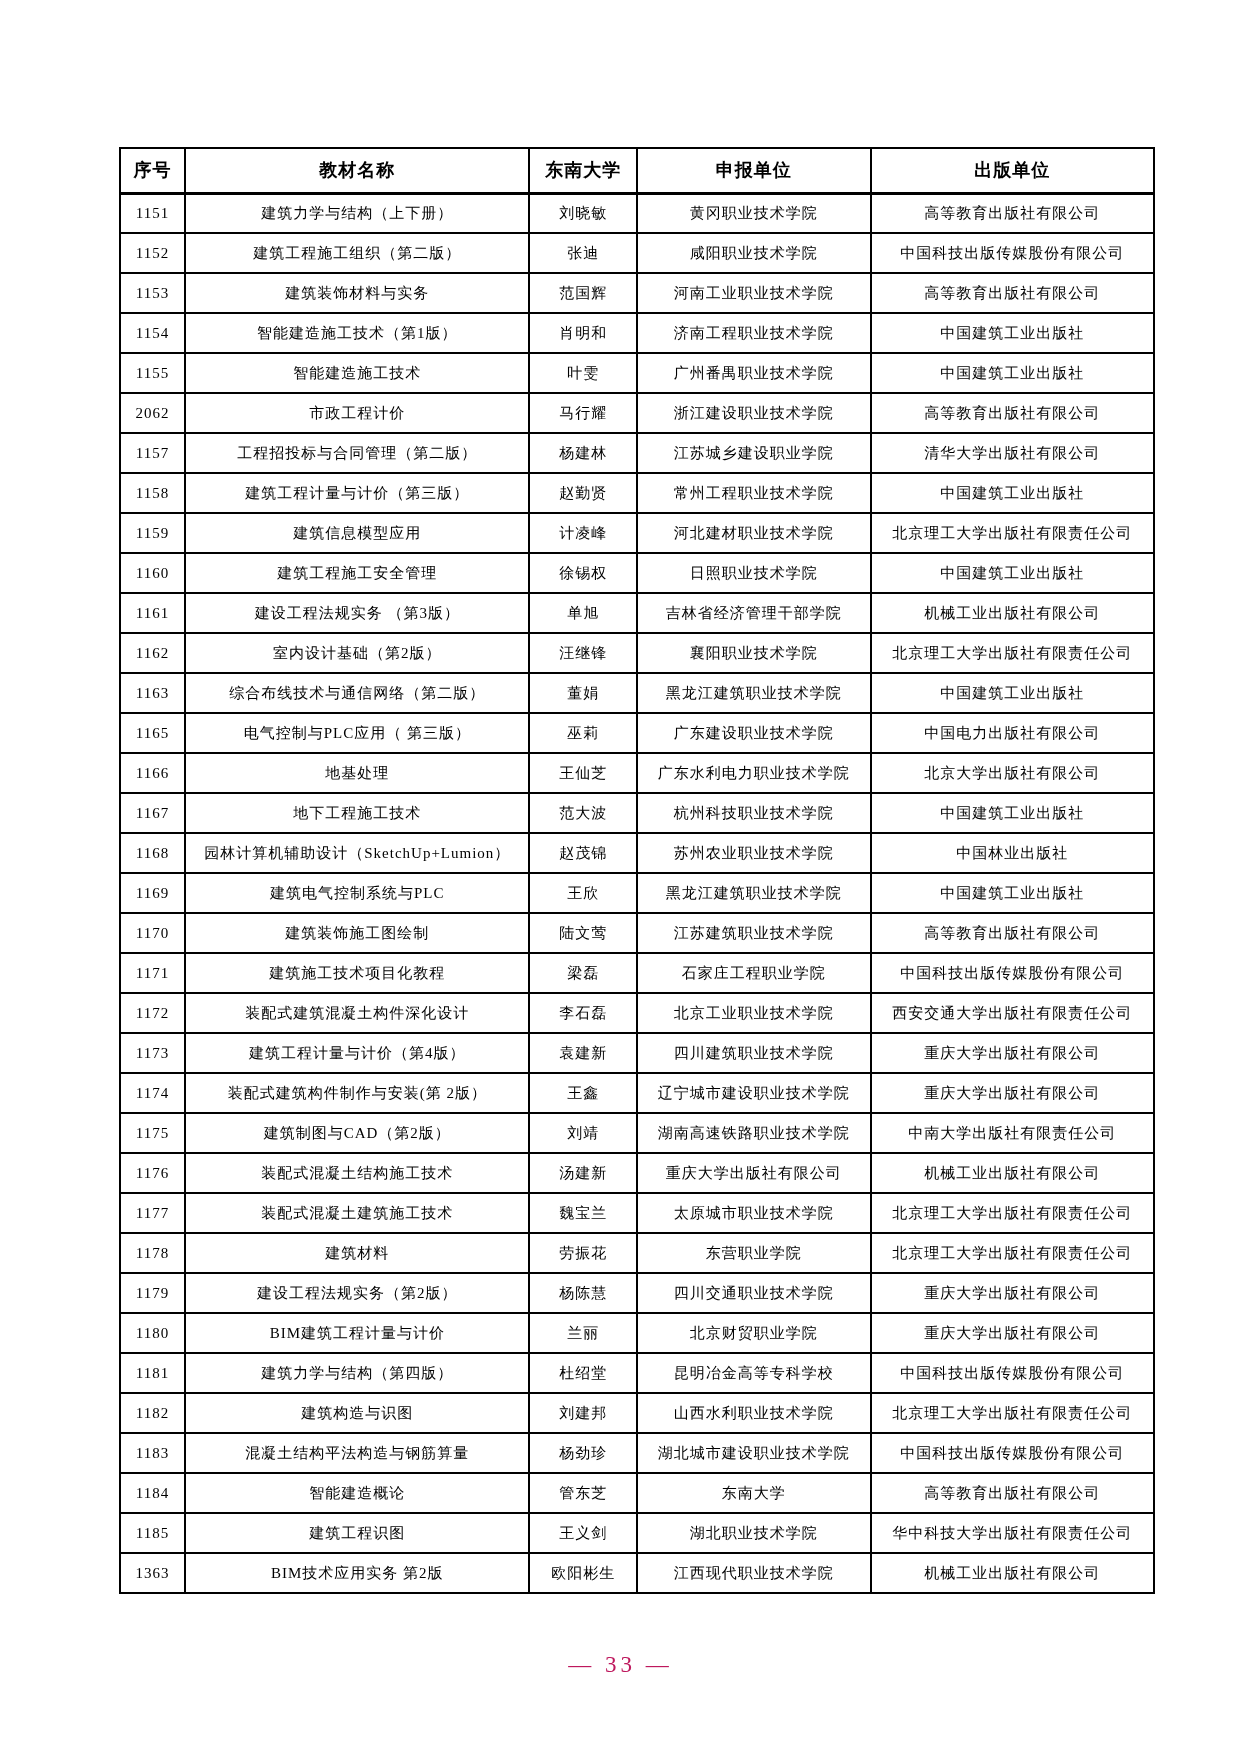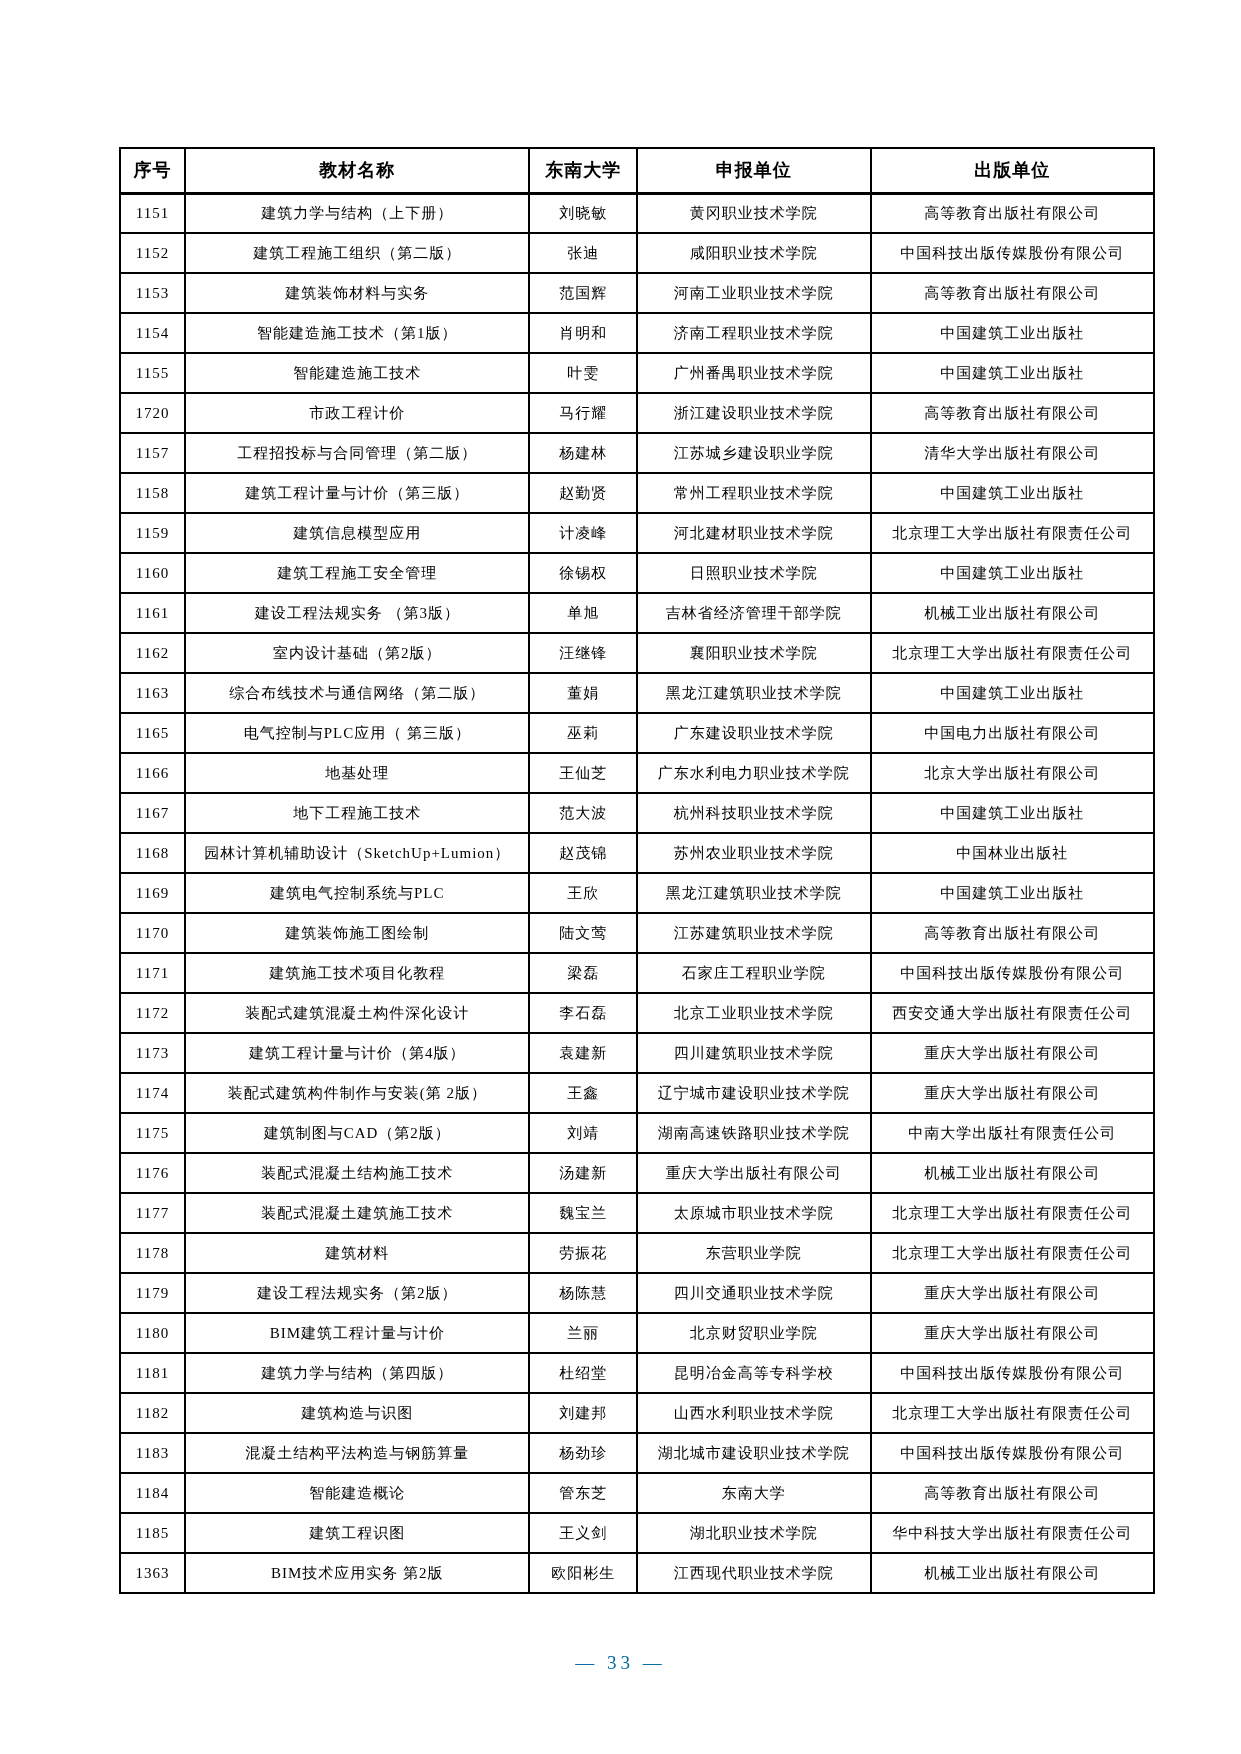"1720" td { text: 1720 -> 2062 }
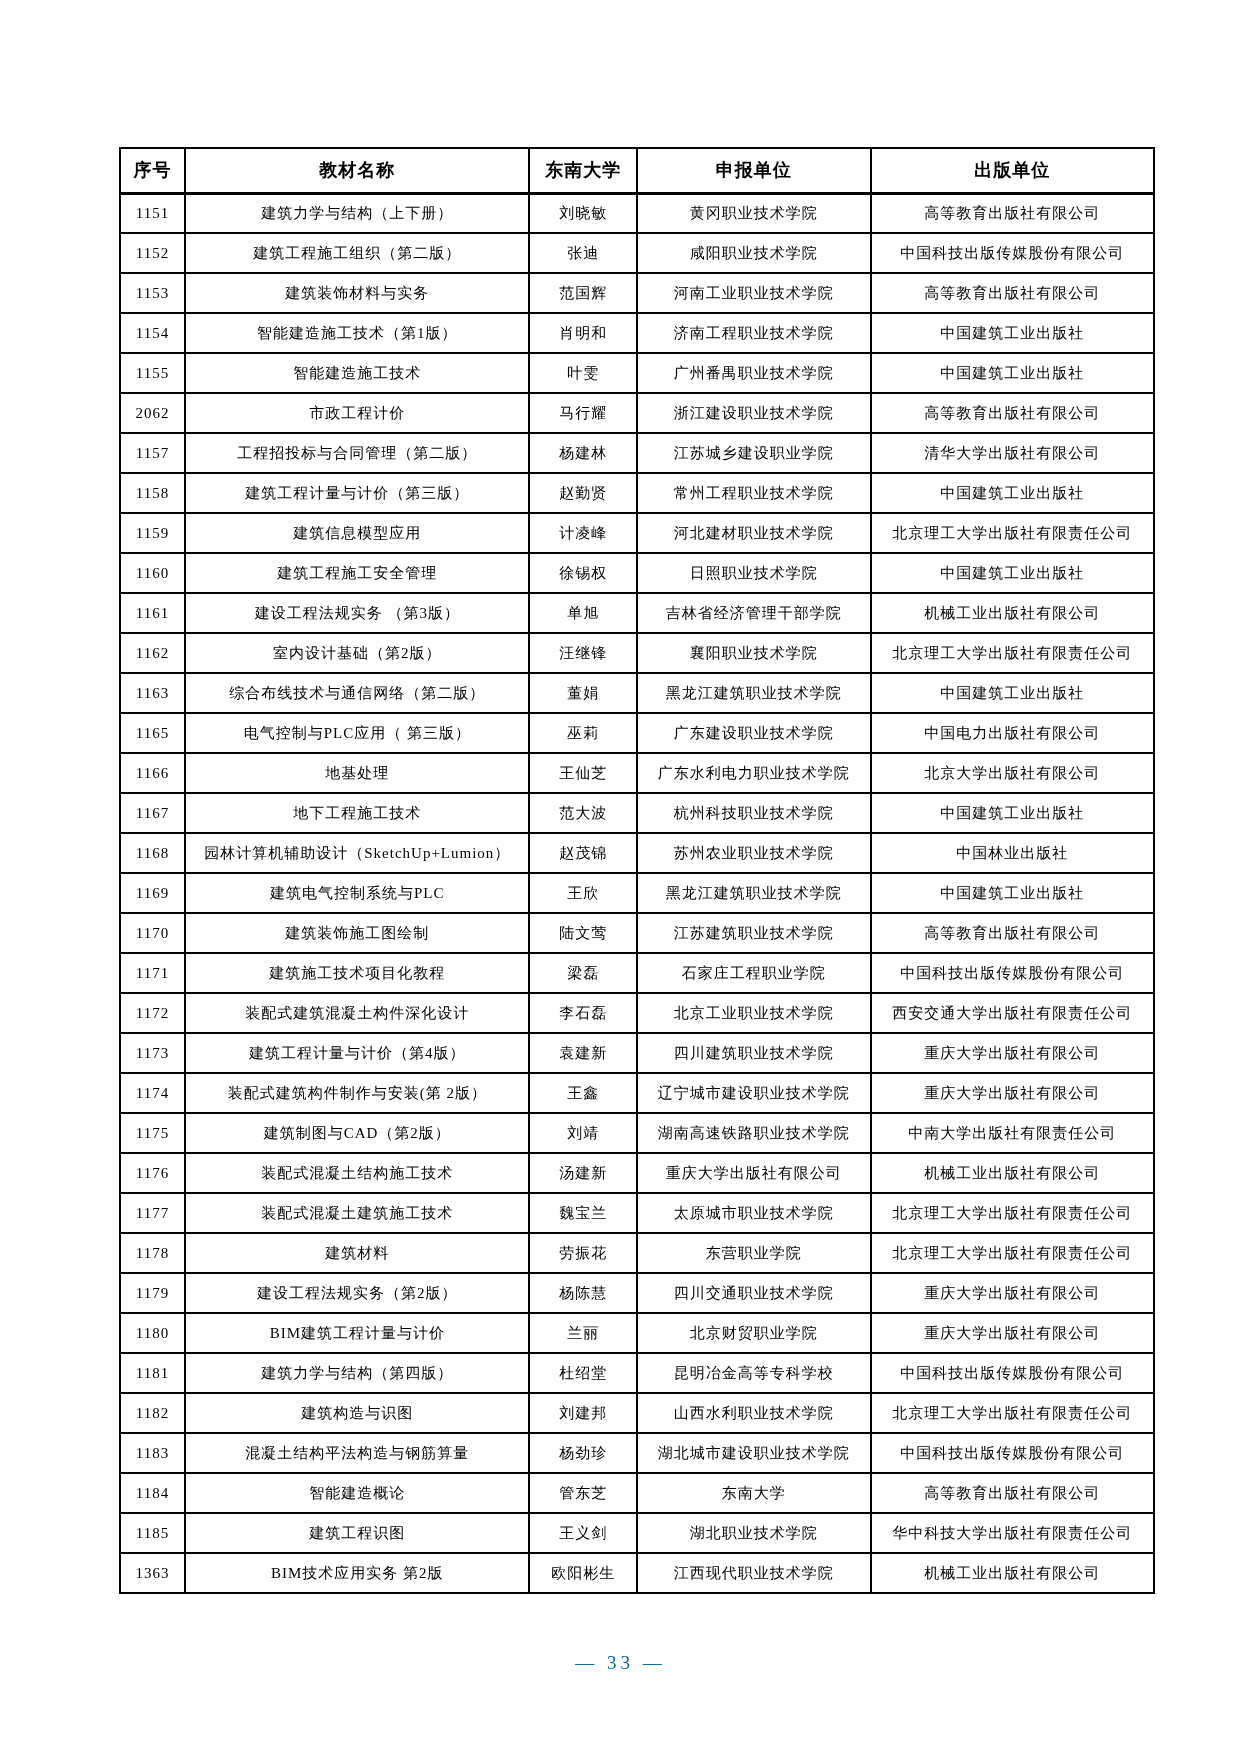"— 33 —" .page-footer { color: #0369a1 -> #be185d; font-size: 19px -> 23px }
